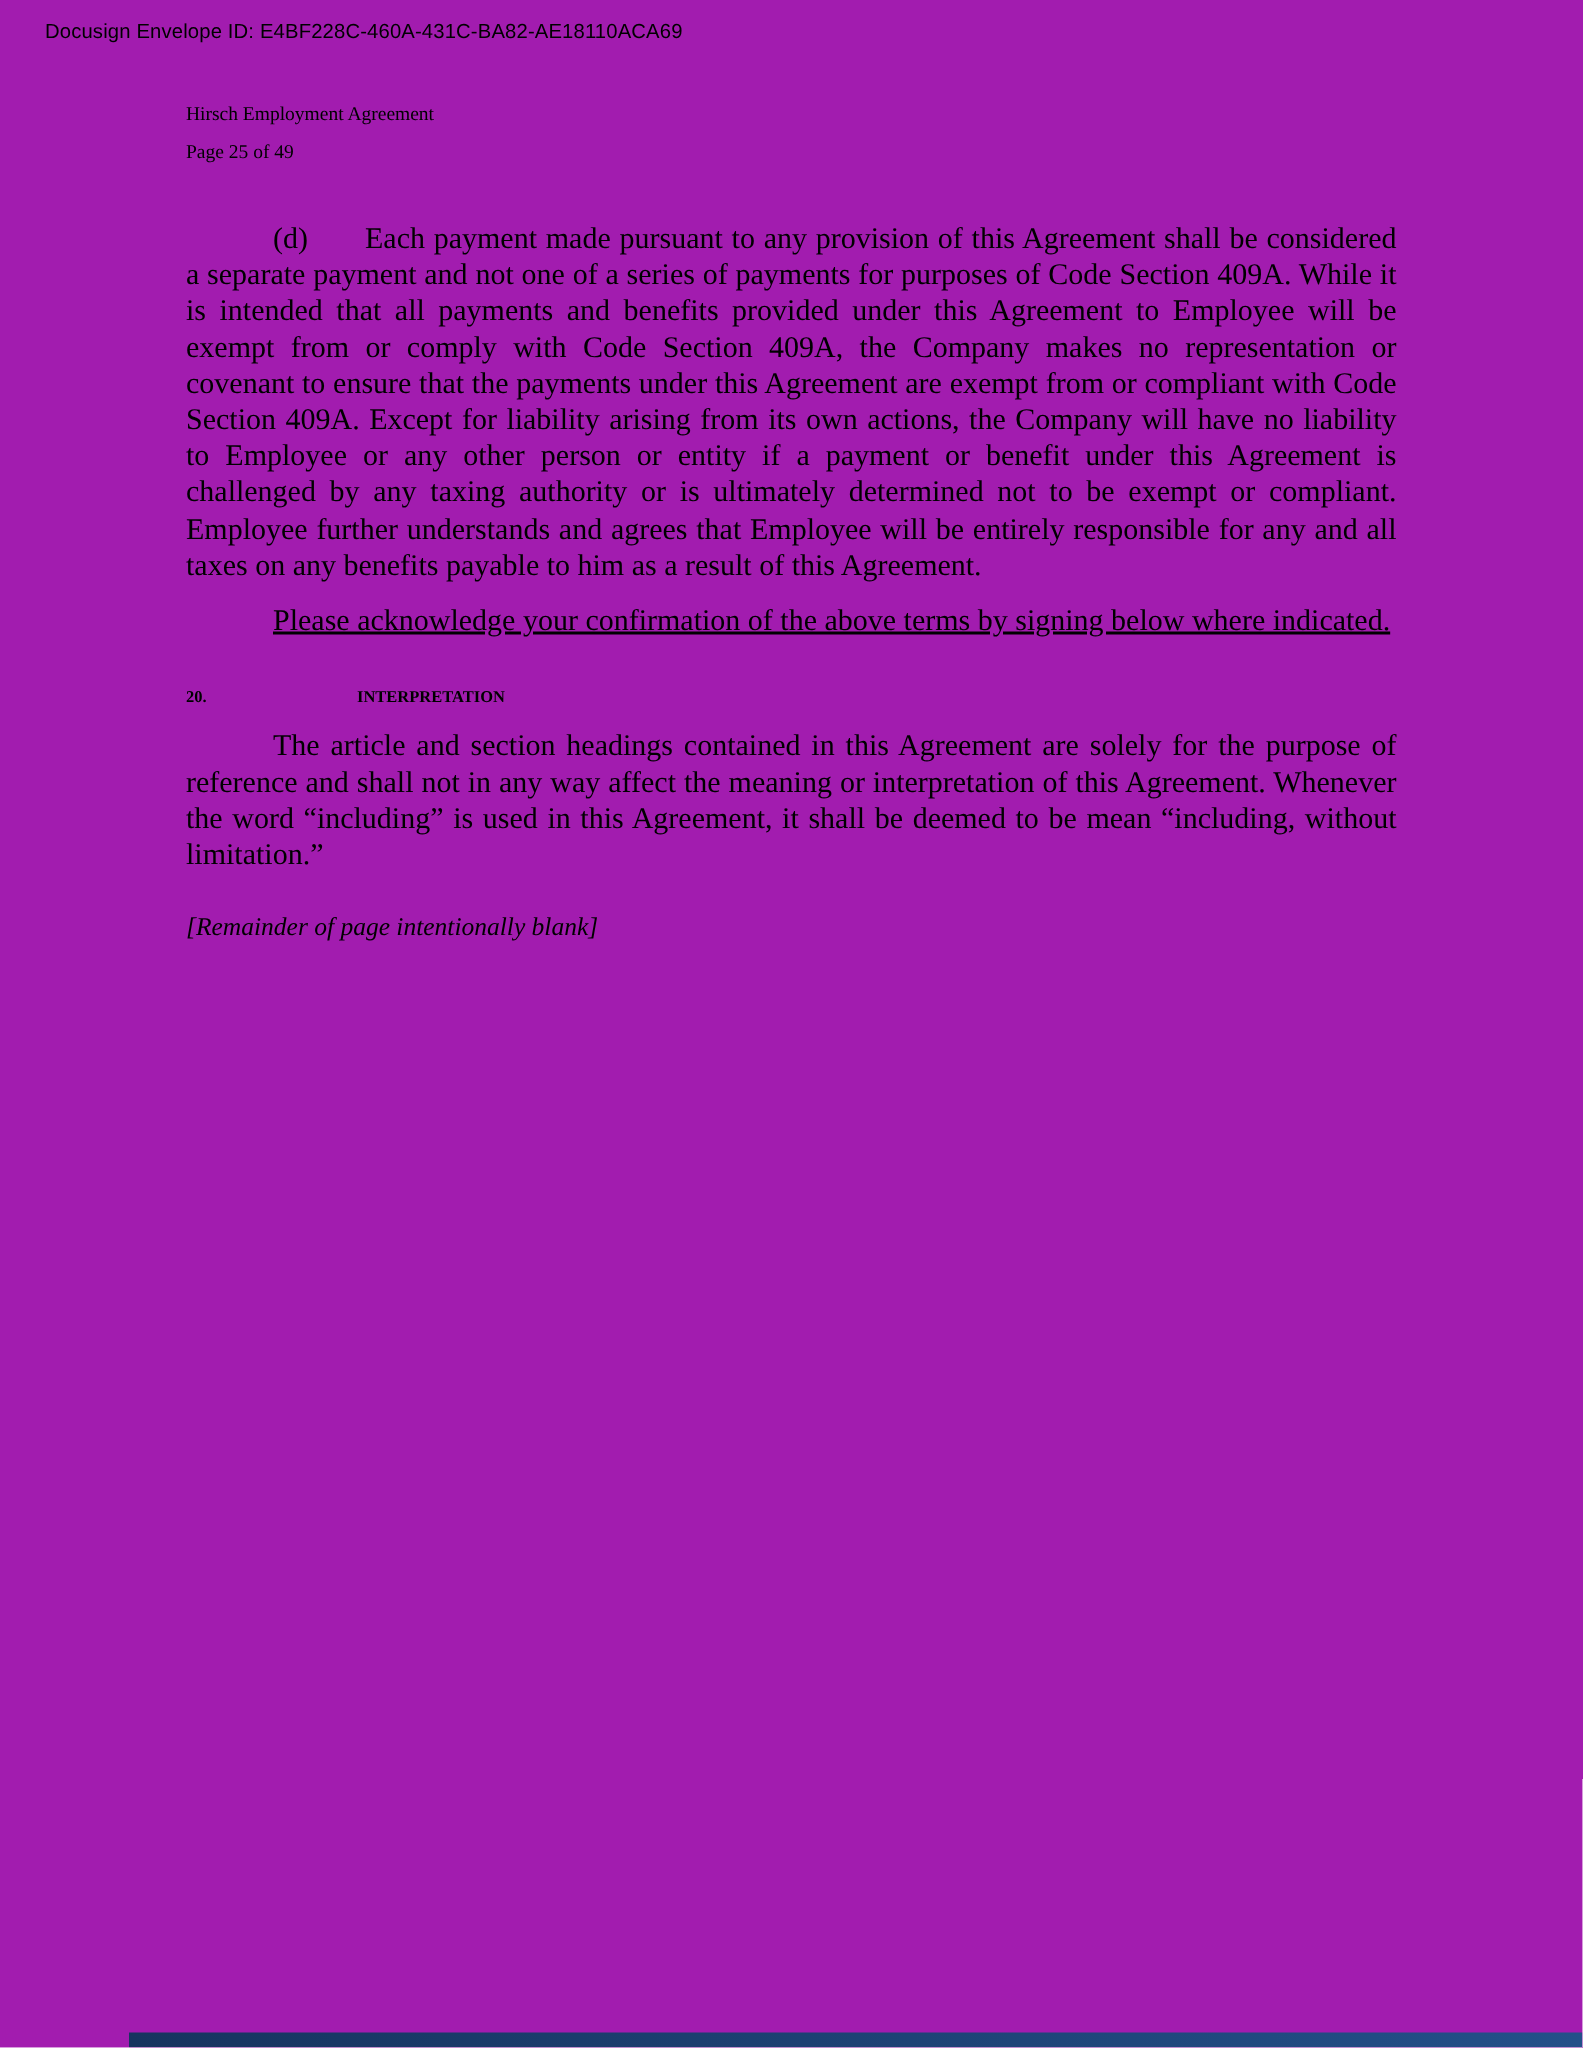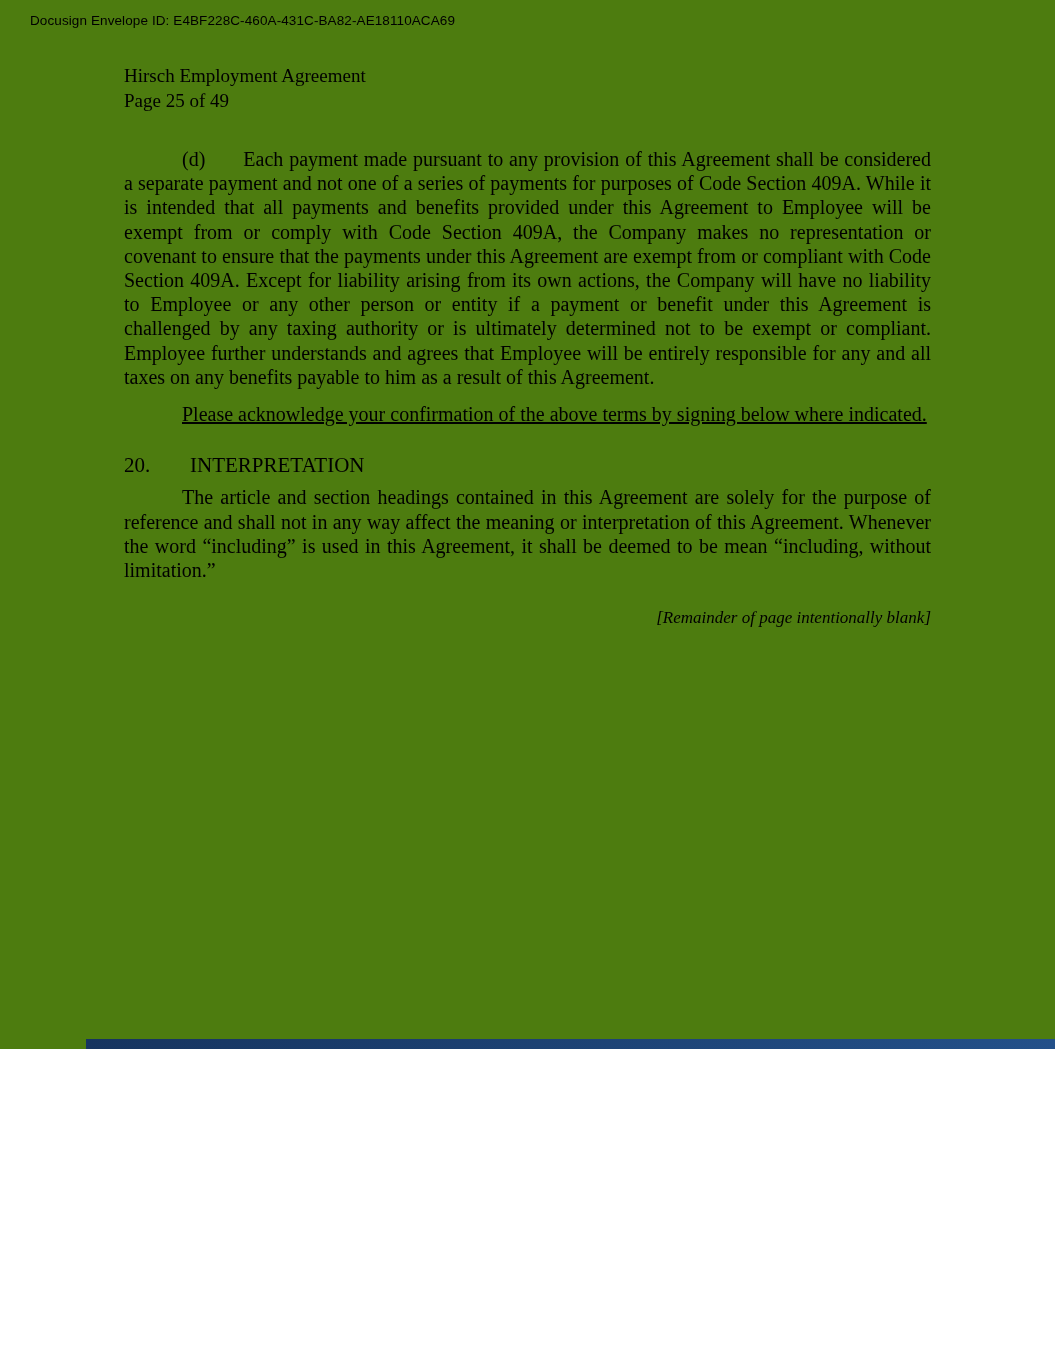"Docusign Envelope ID:" .page { background: #4d7c0f -> #a21caf; height: 1049px -> 1365px }
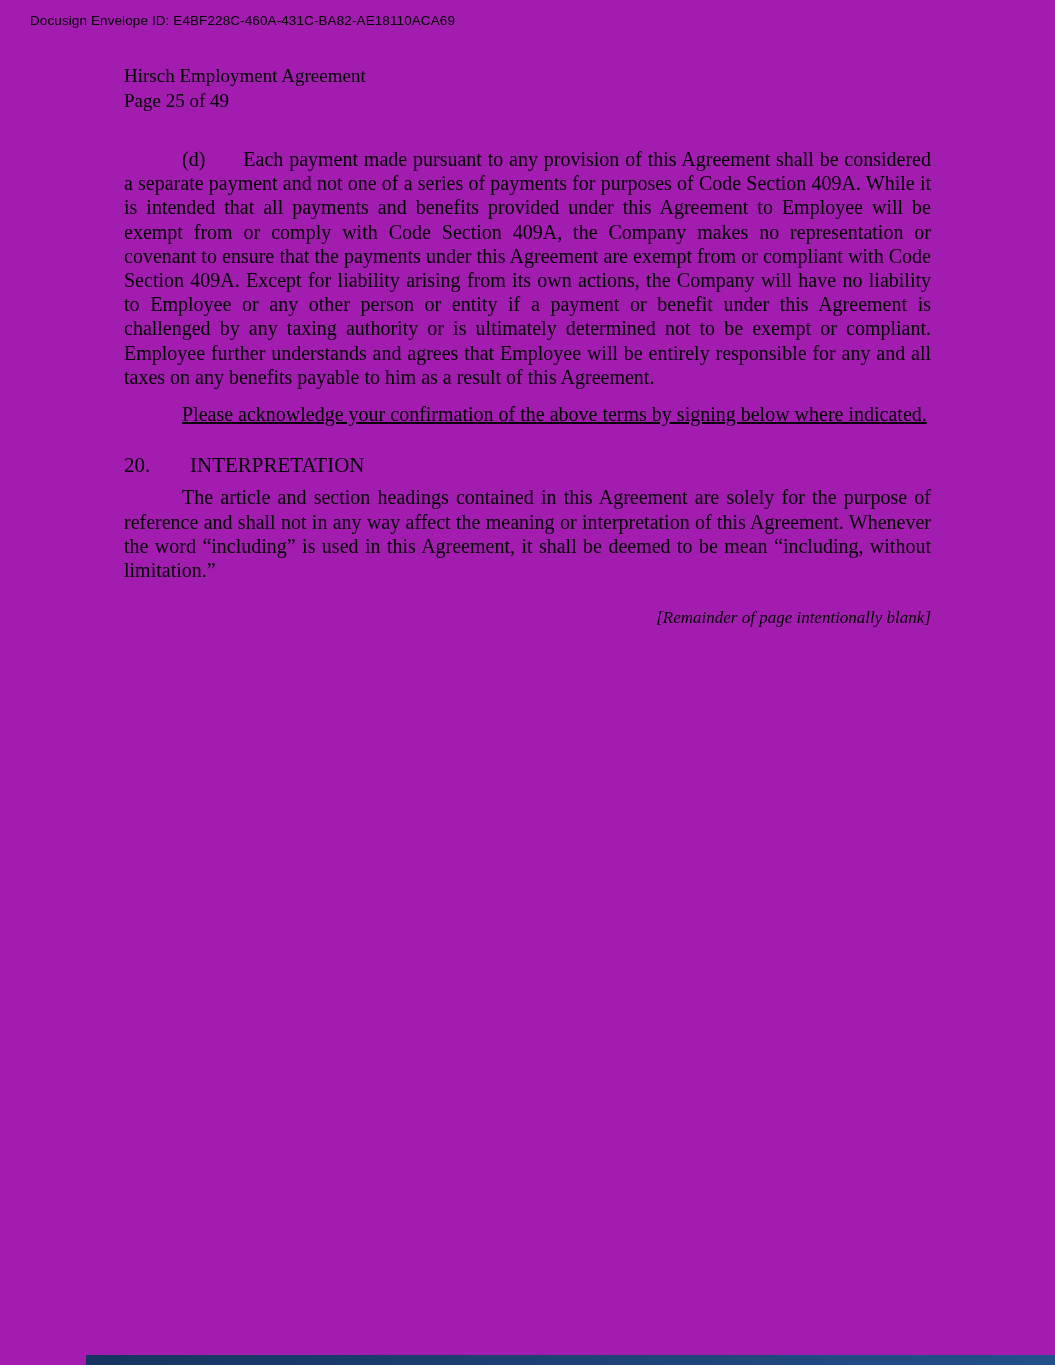"Hirsch Employment Agreement" .doc-header { font-size: 19px -> 13px }
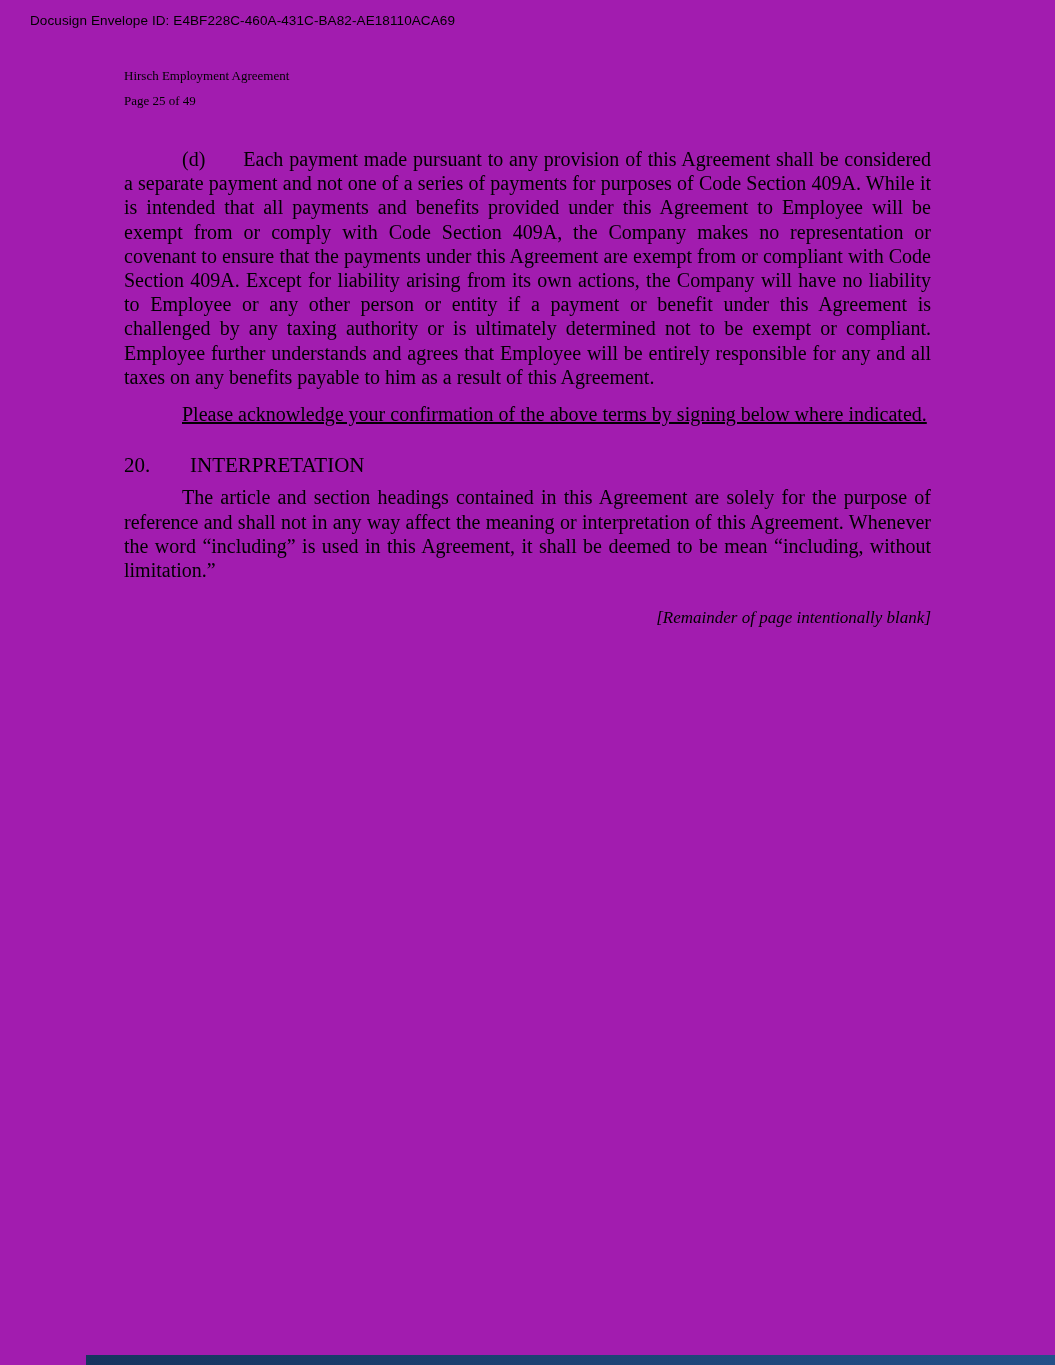"20." .section-heading { font-size: 21px -> 11px; font-weight: normal -> bold; gap: none -> 48px }
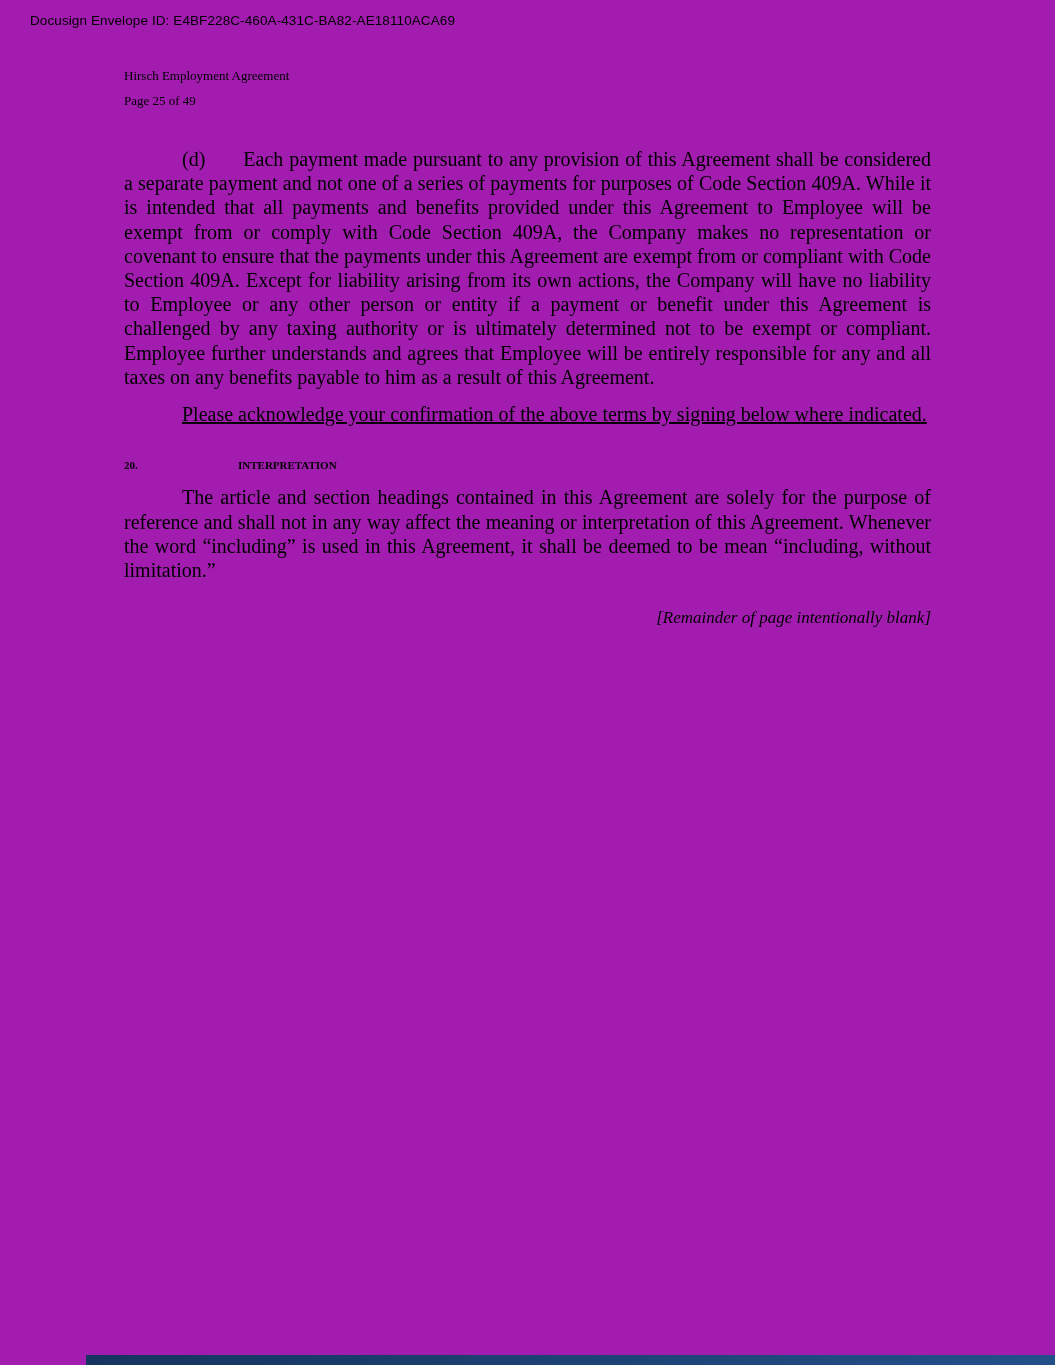"[Remainder of page intentionally blank]" .remainder-note { text-align: right -> left }
